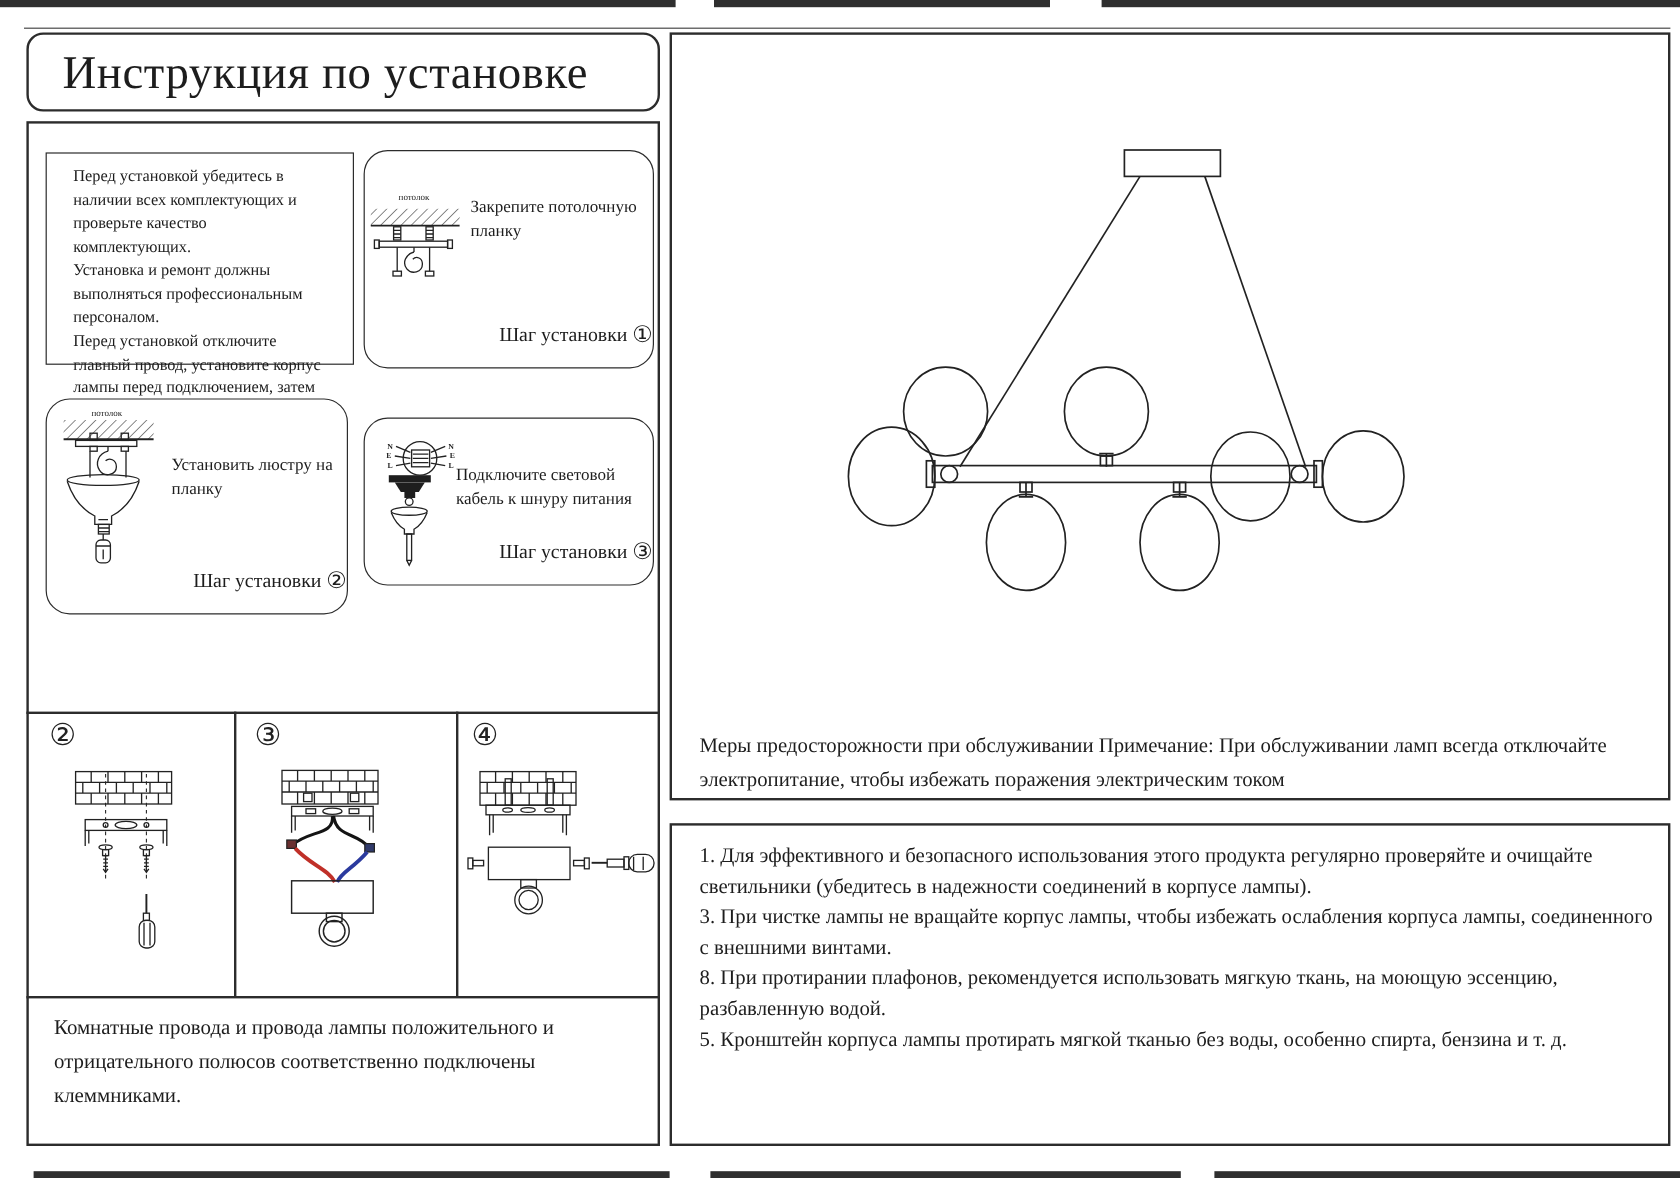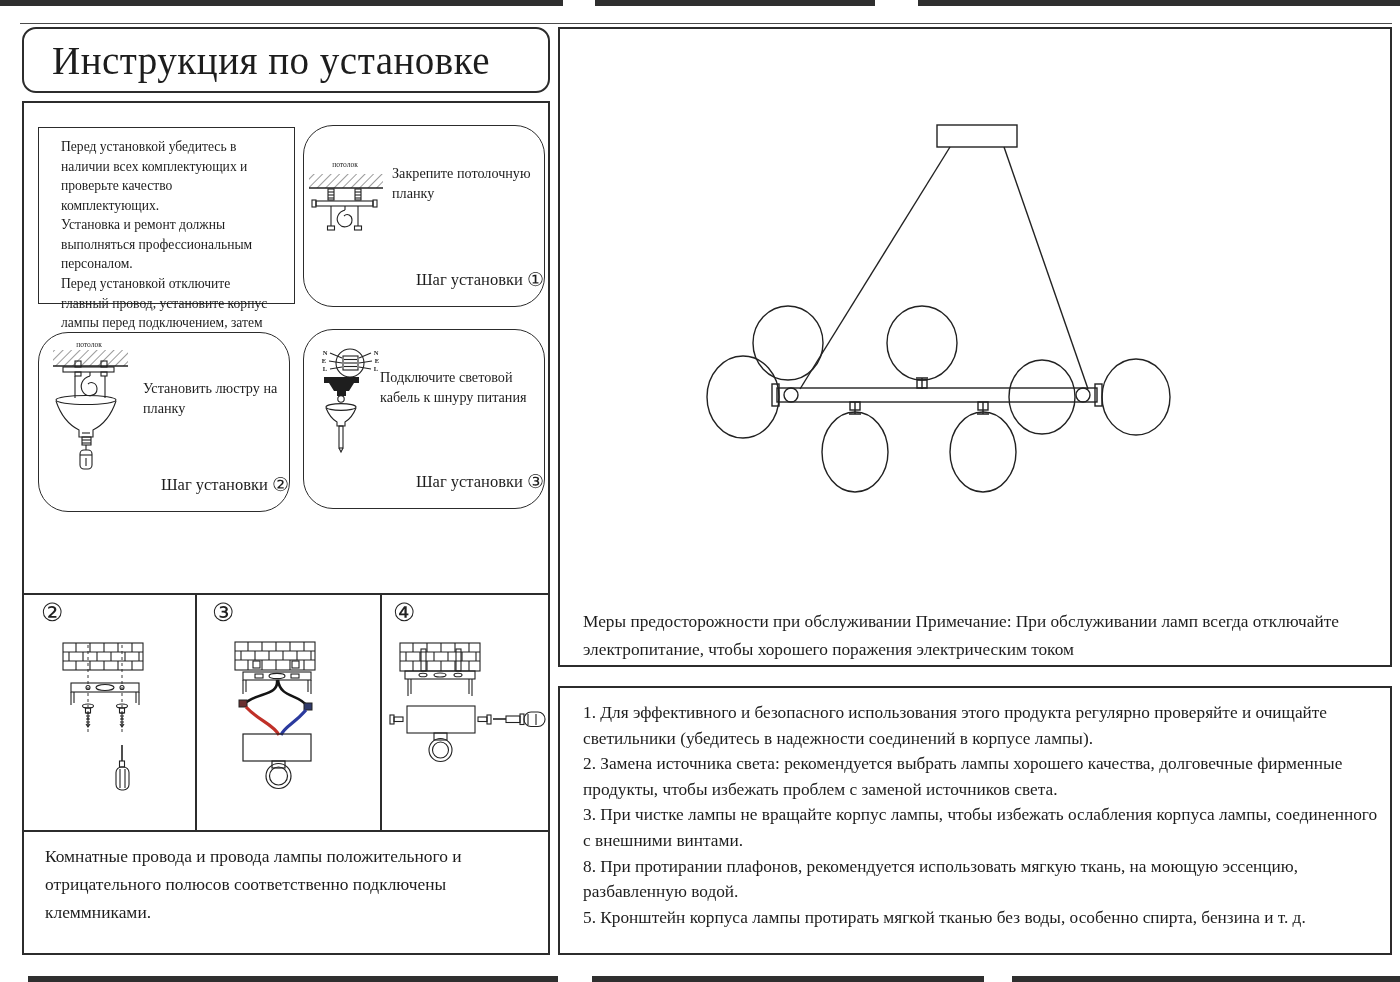"потолок" .round { border-radius: 30px -> 20px }
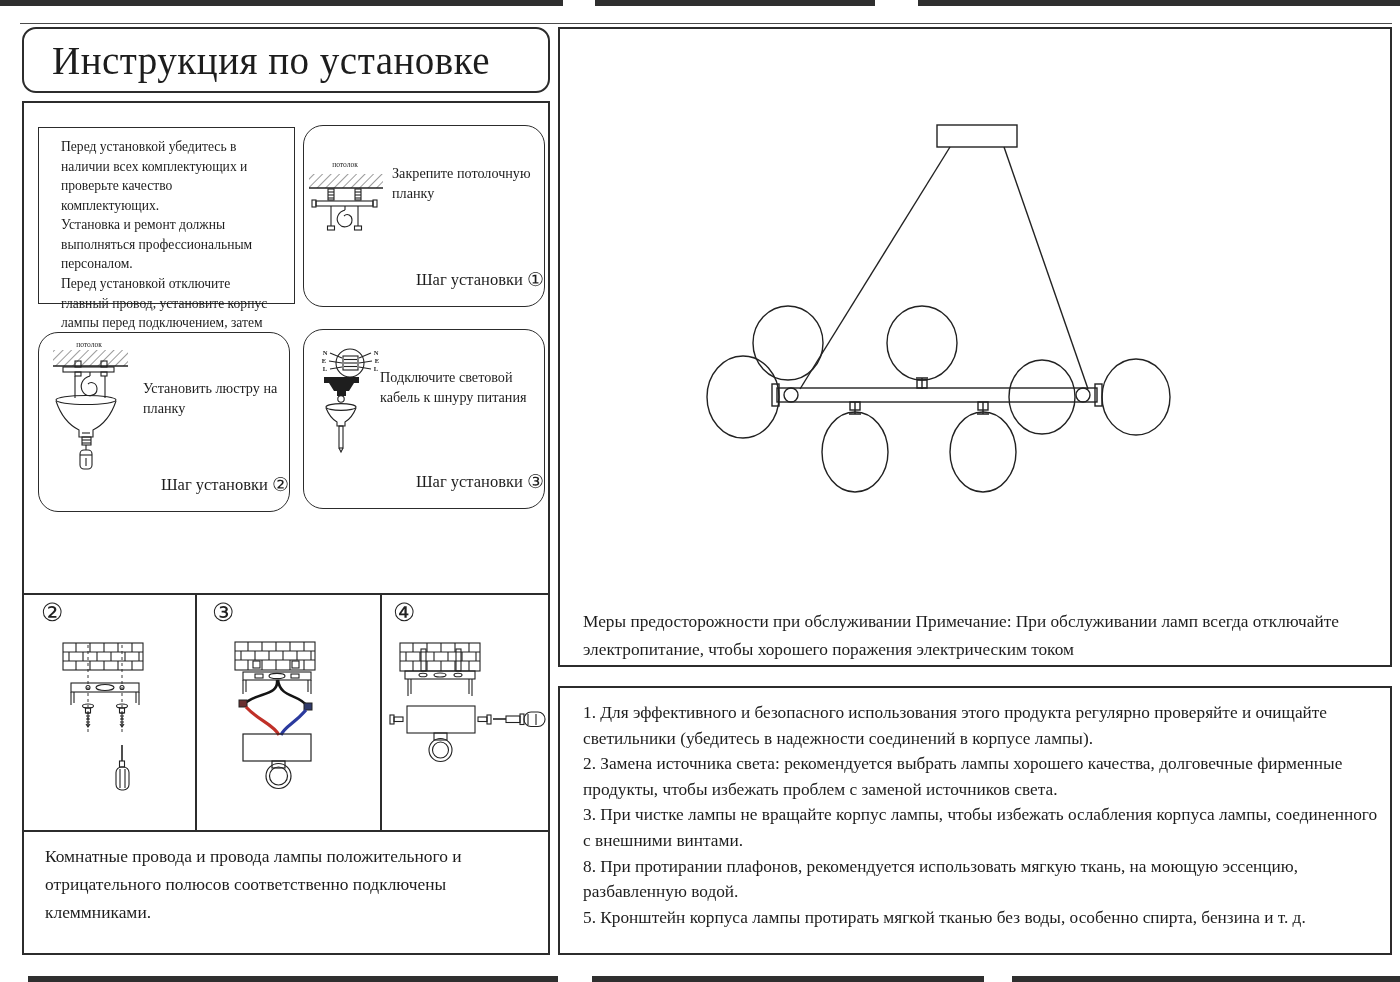"Подключите световой кабель к шнуру" div.innerbox { height: 180px -> 140px; top: 329px -> 348px }
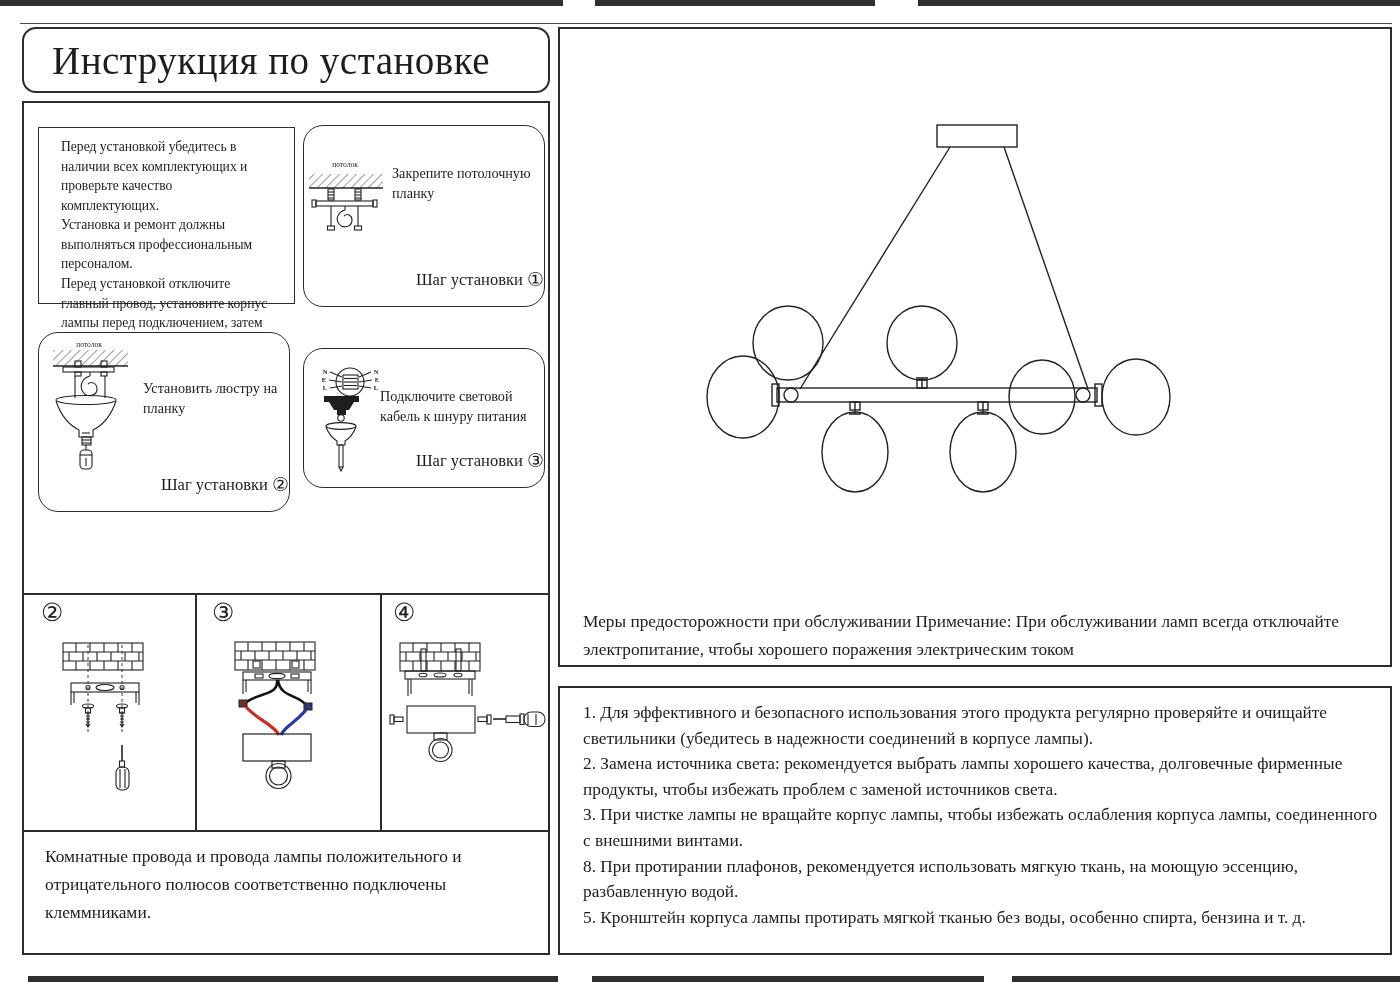"Меры предосторожности при обслуживании" div.abs { text: хорошего -> избежать }
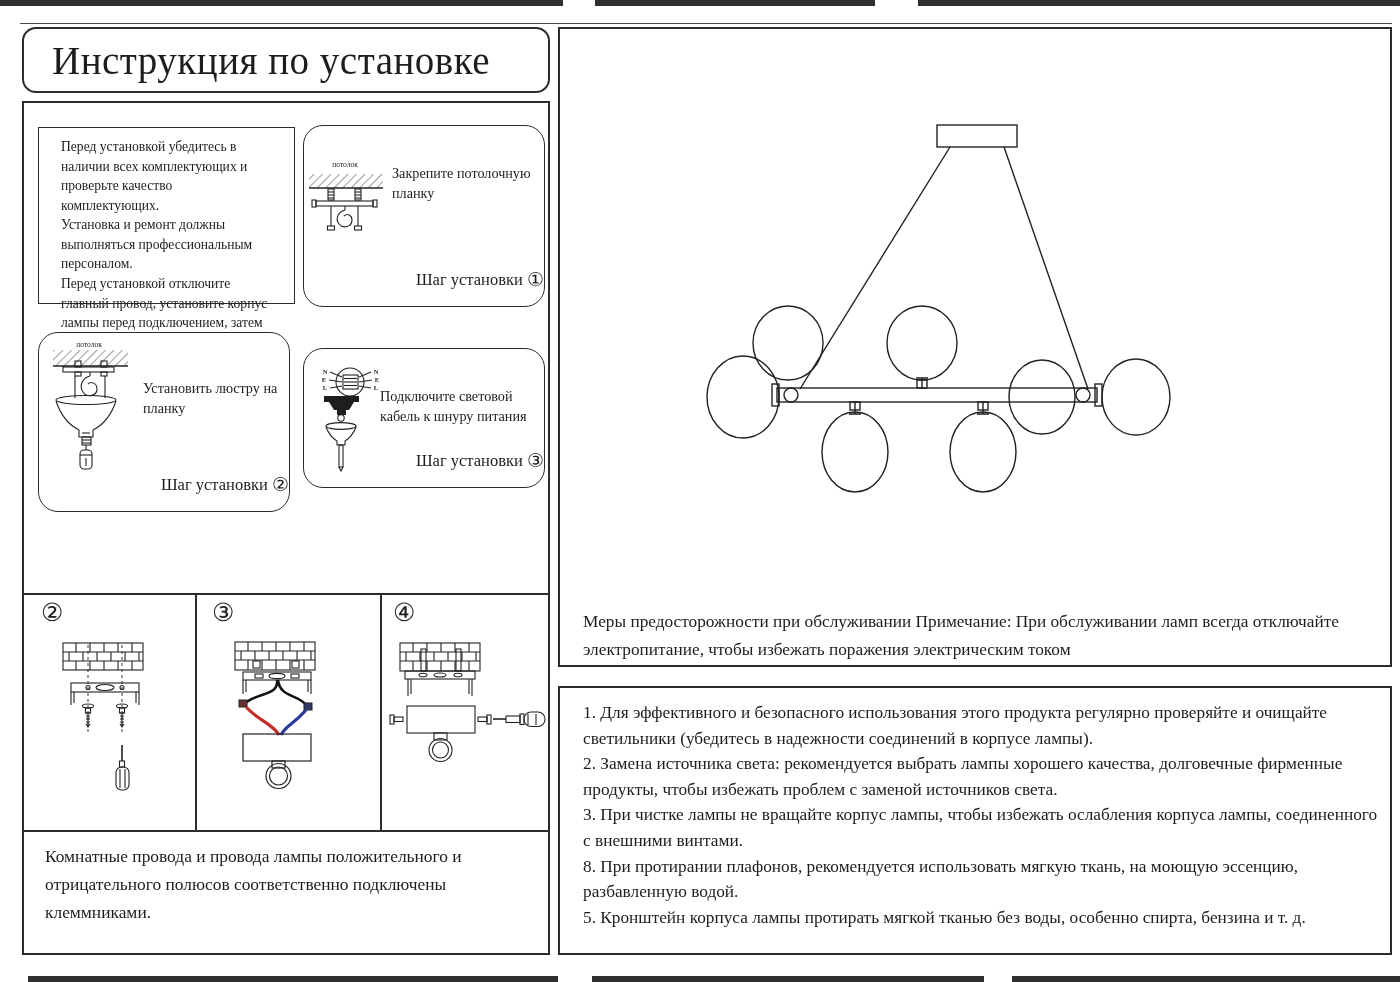"2. Замена источника света: рекомендуется" div { html: <div>2. Замена источника света: рекомендуется выбрать лампы хорошего качества, долговечные фирменные продукты, чтобы избежать проблем с заменой источников света.</div> -> none }
